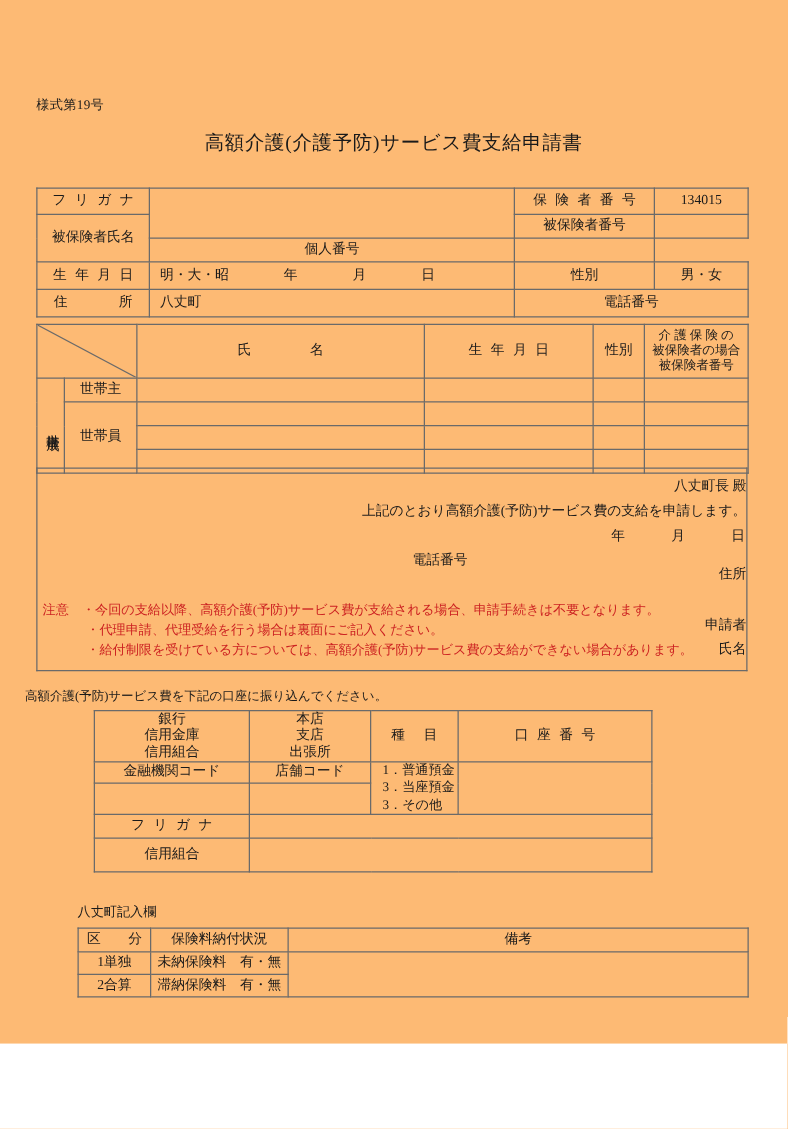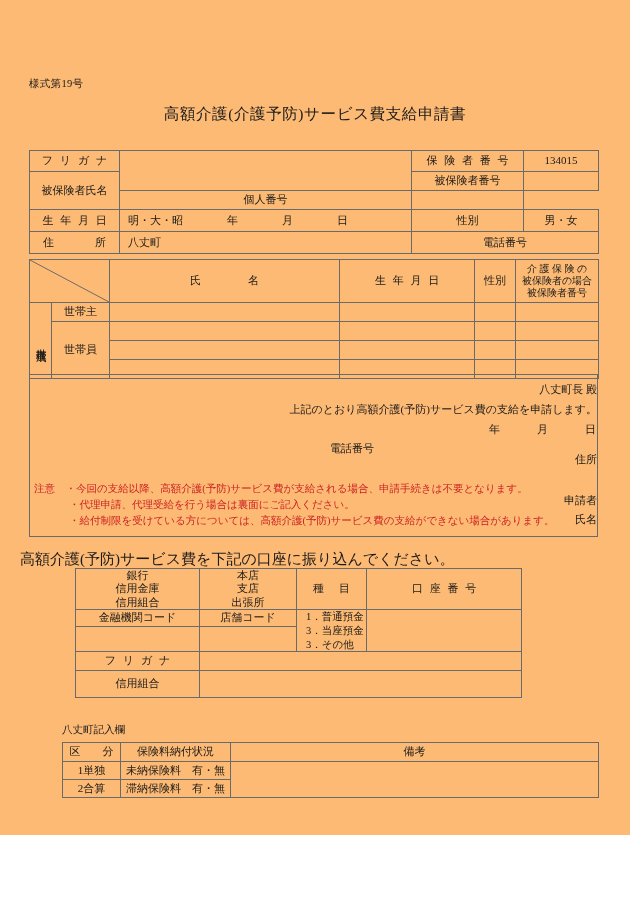"高額介護(予防)サービス費を下記の口座に振り込んでください。" .bank-lead { font-size: 15px -> 10px }
